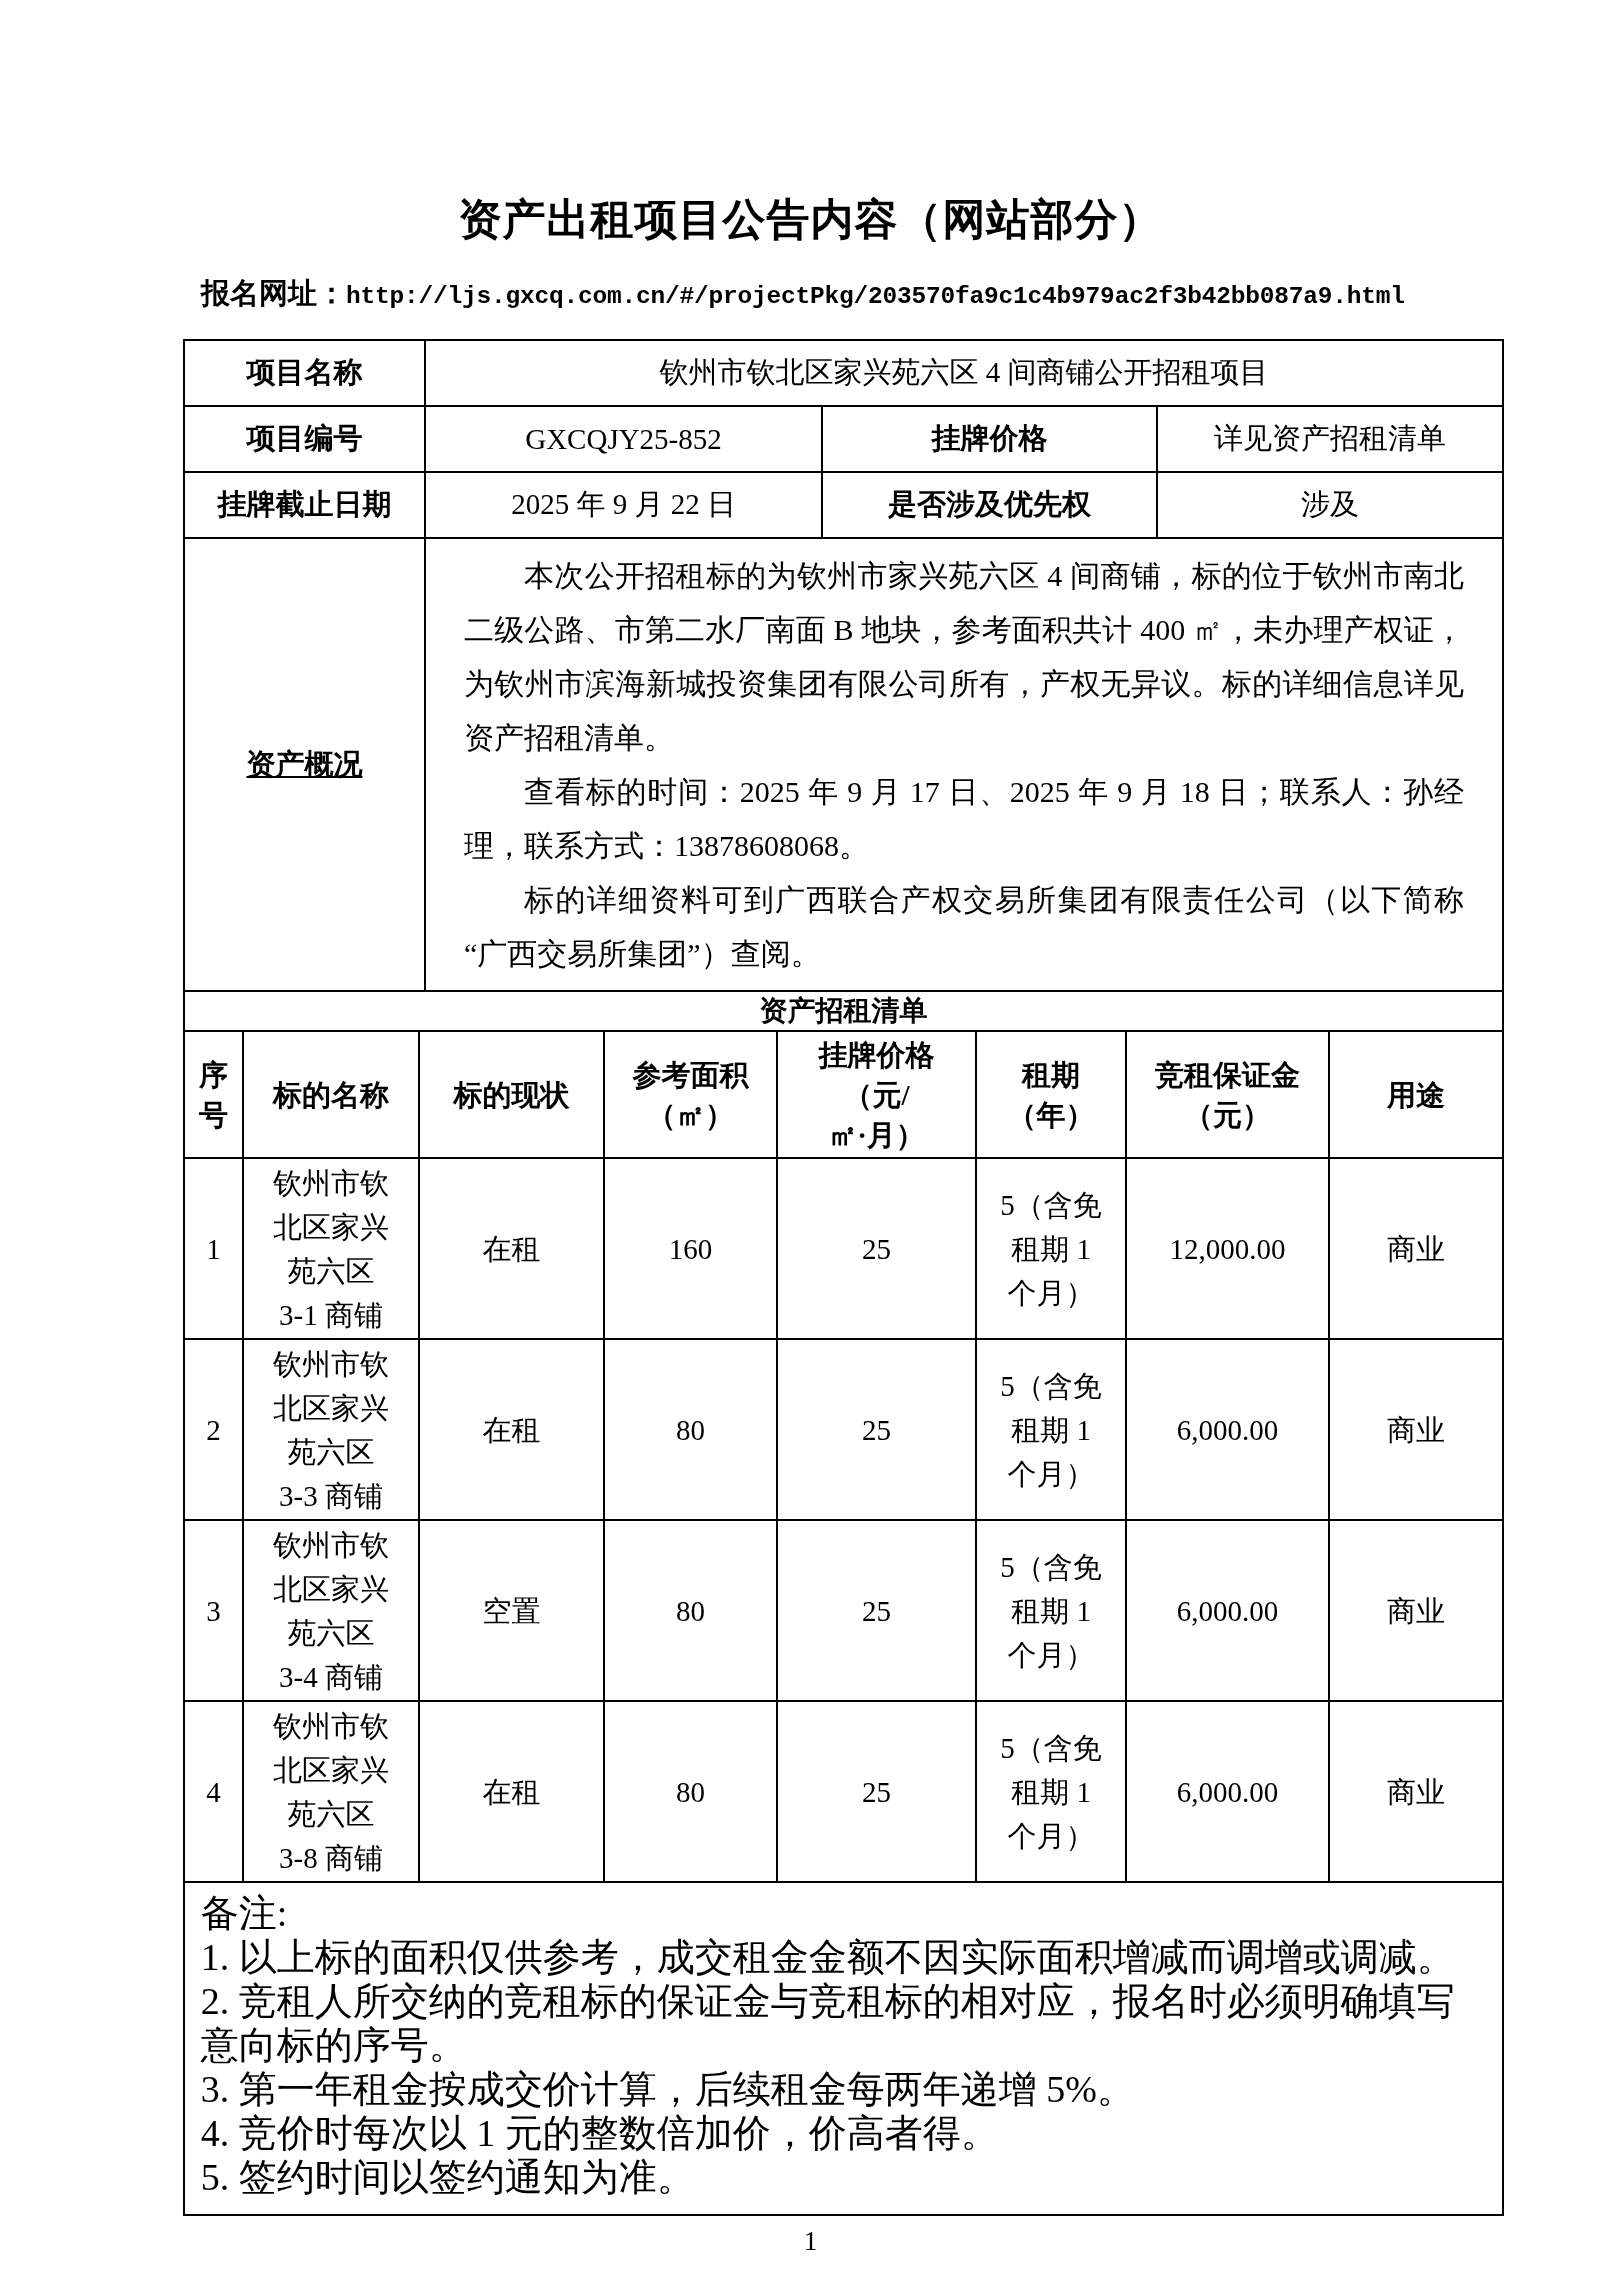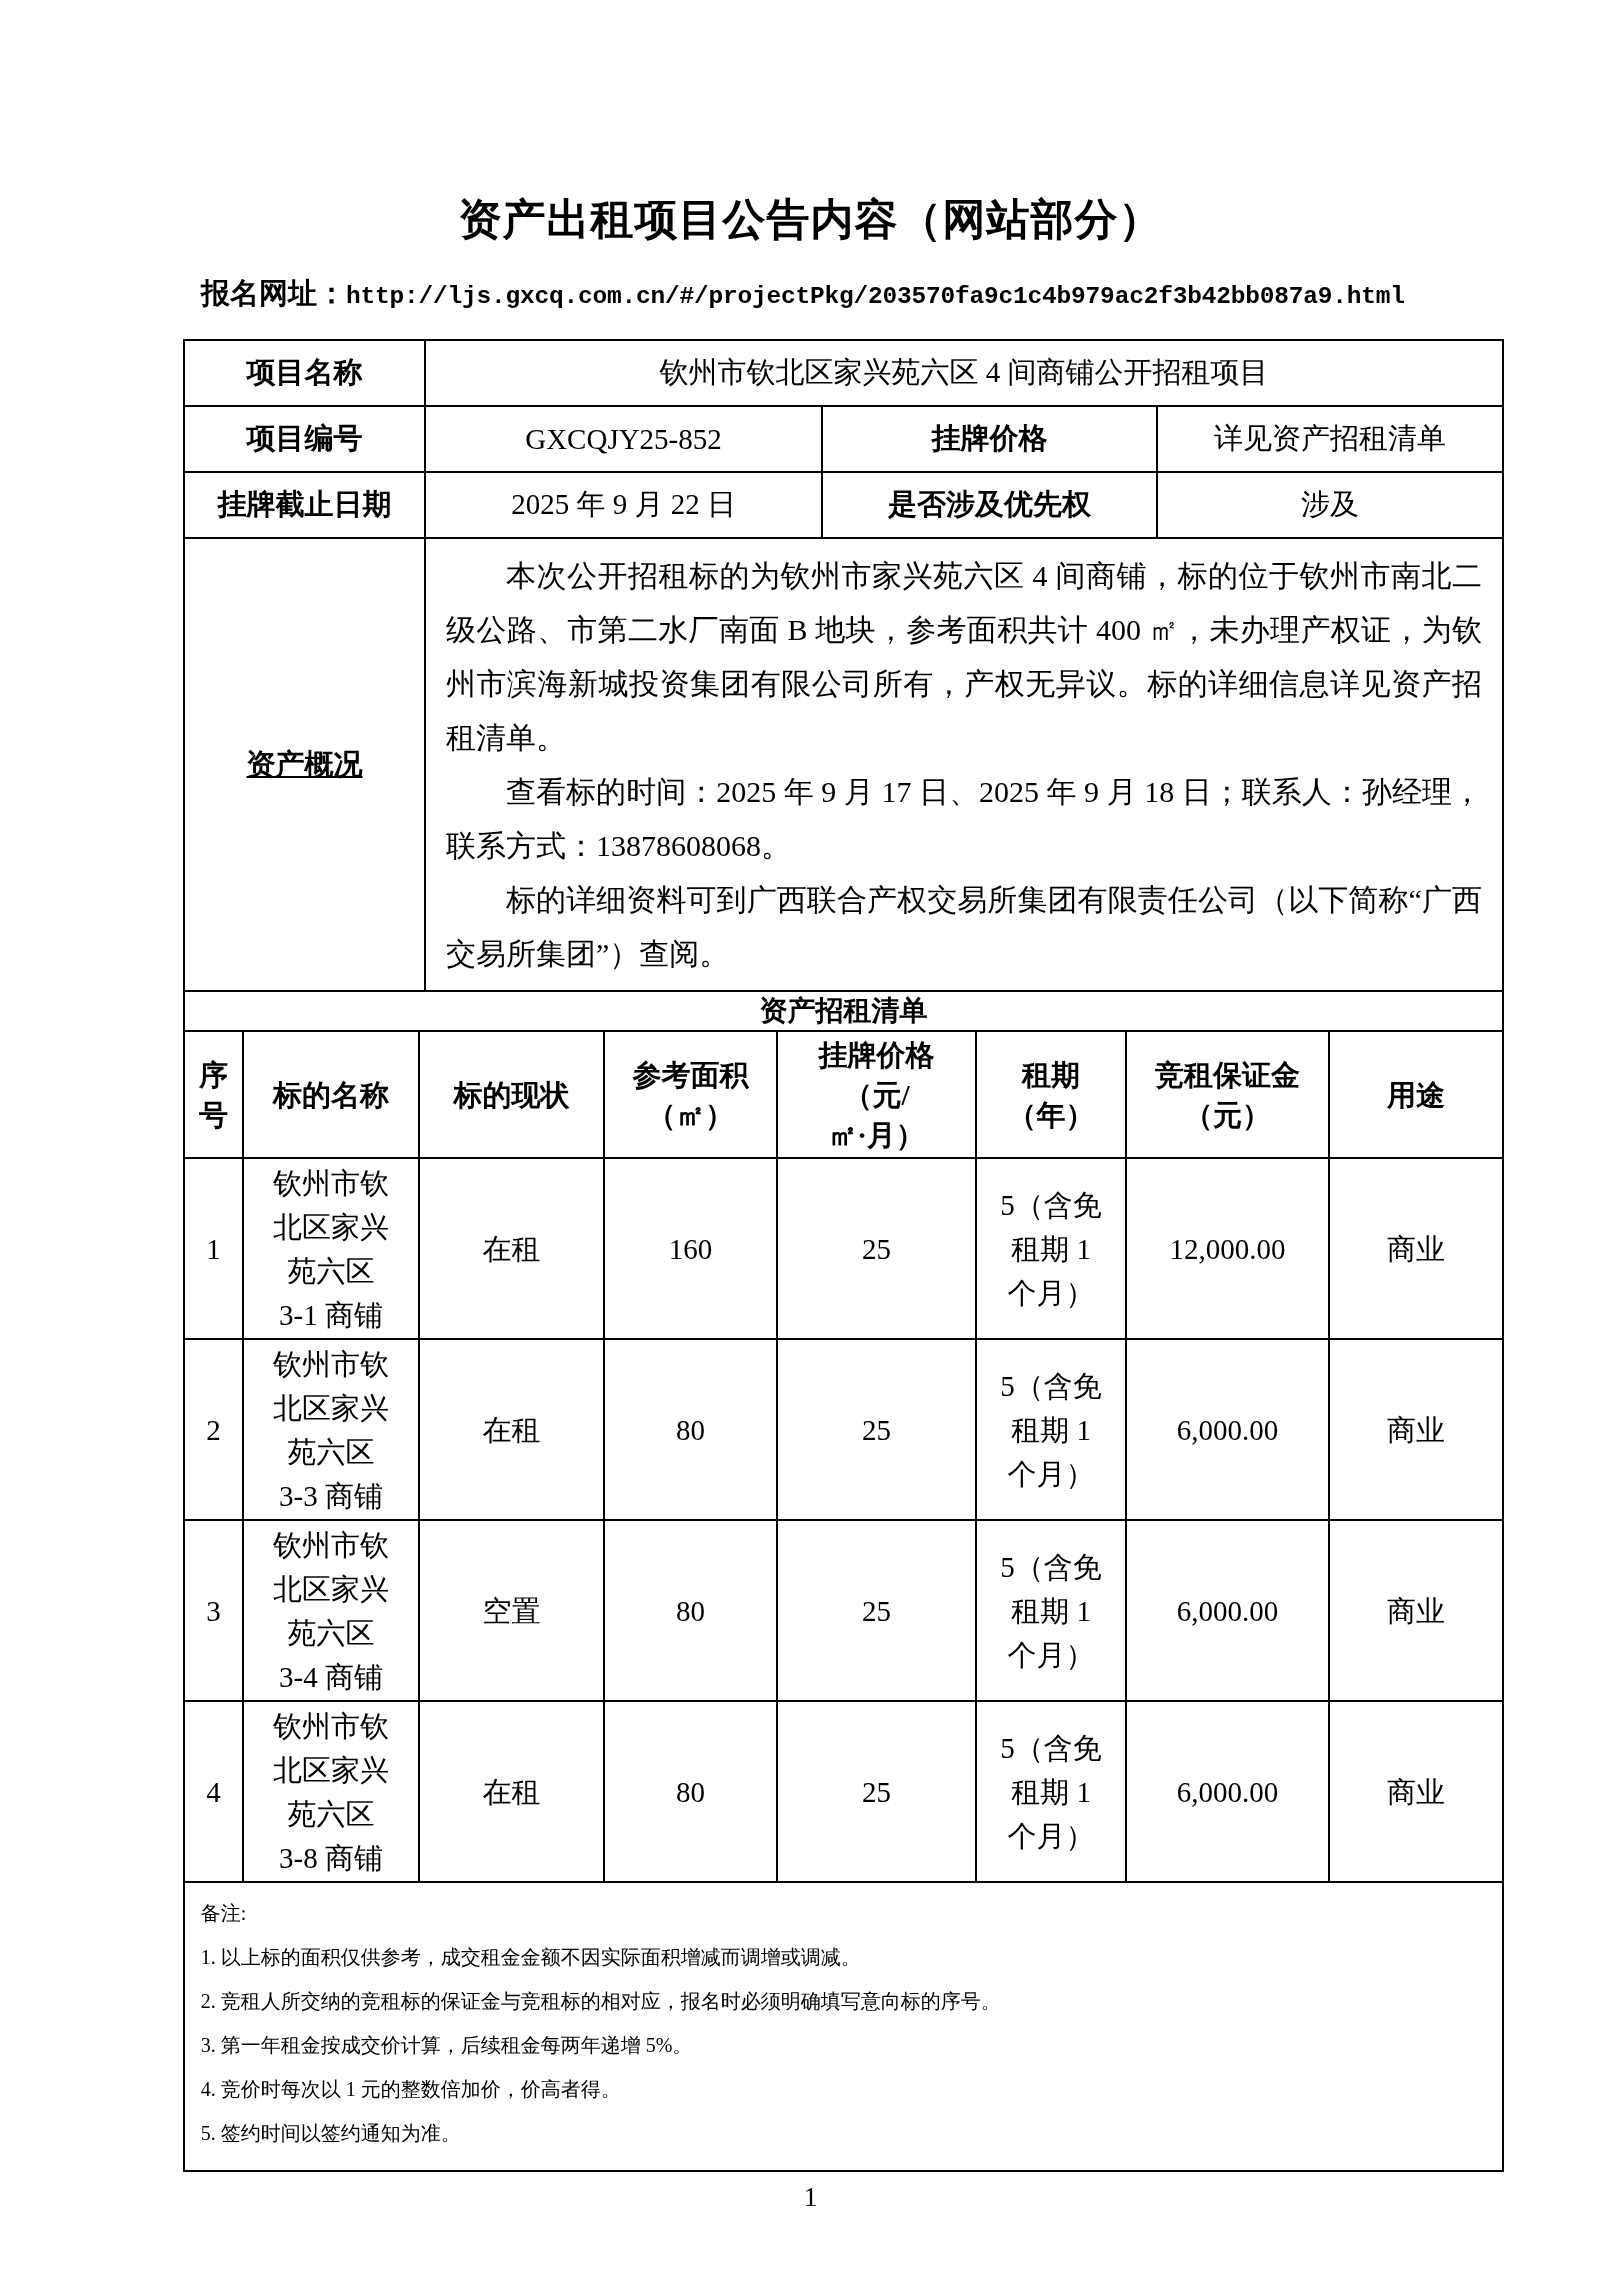"本次公开招租标的为钦州市家兴苑六区 4" .tbl-a td.overview-cell { padding: 0 20px -> 0 38px }
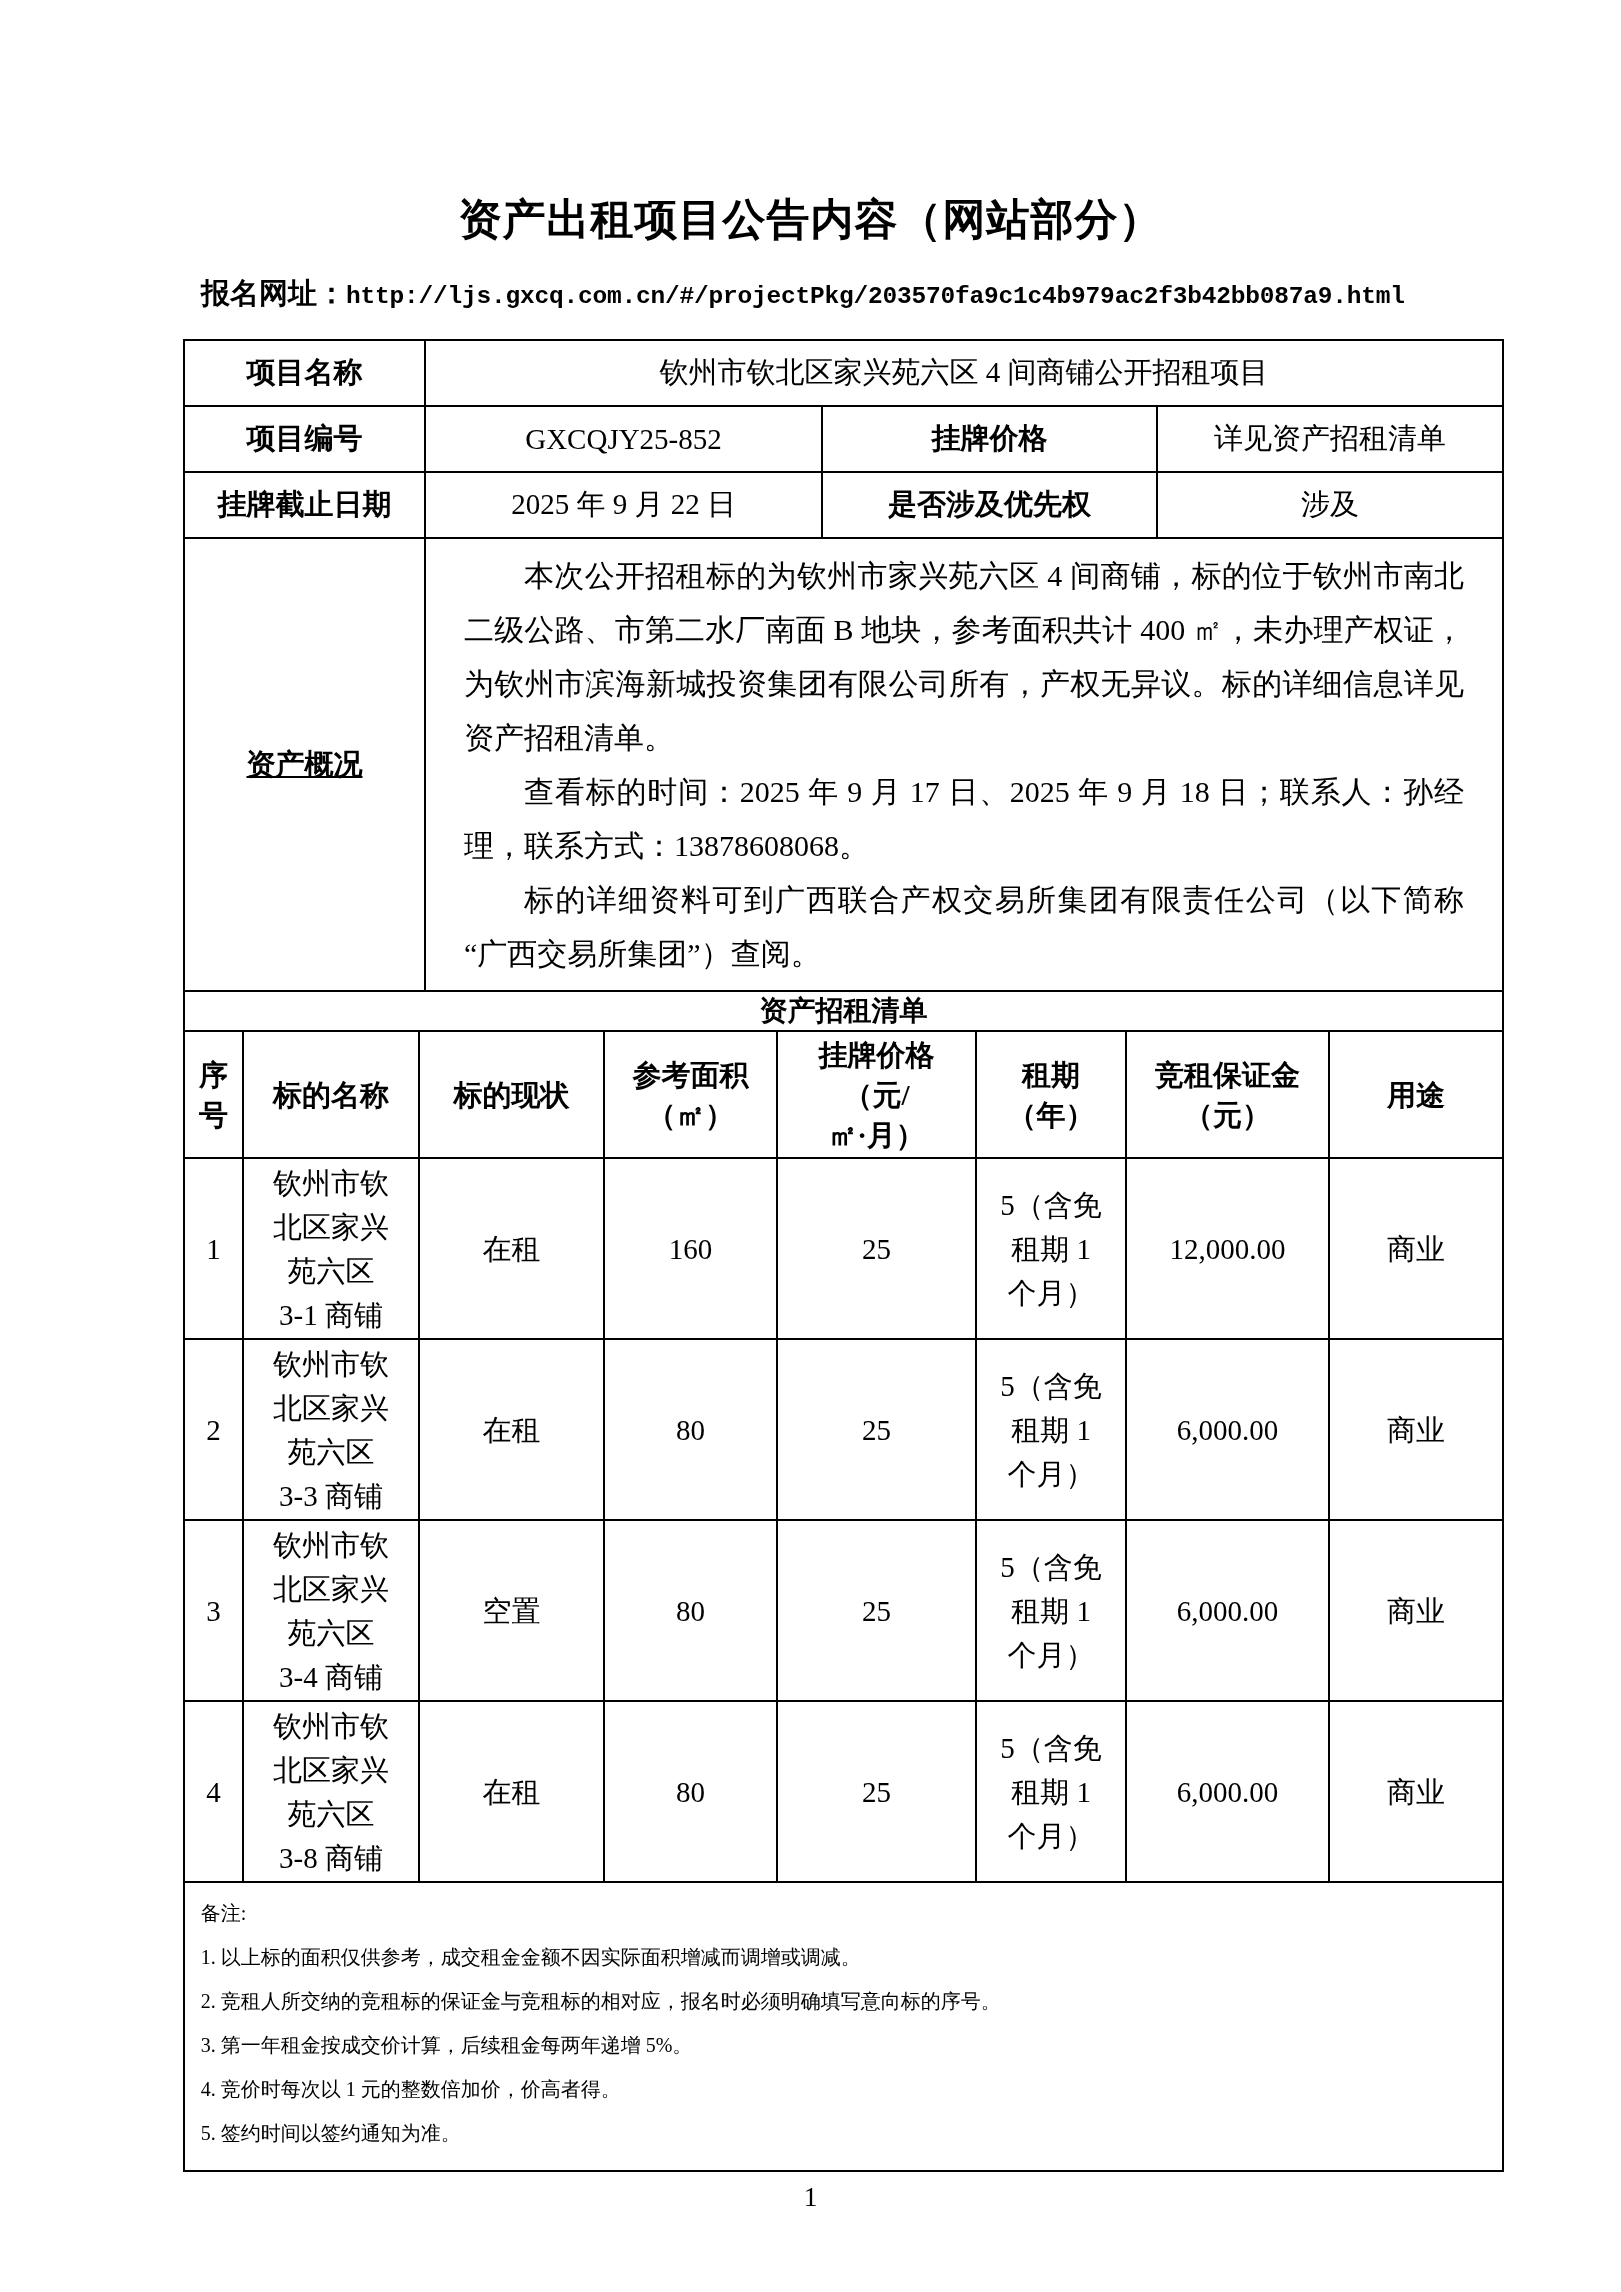"备注:" .notes-cell .note-line { font-size: 20px -> 38px }
